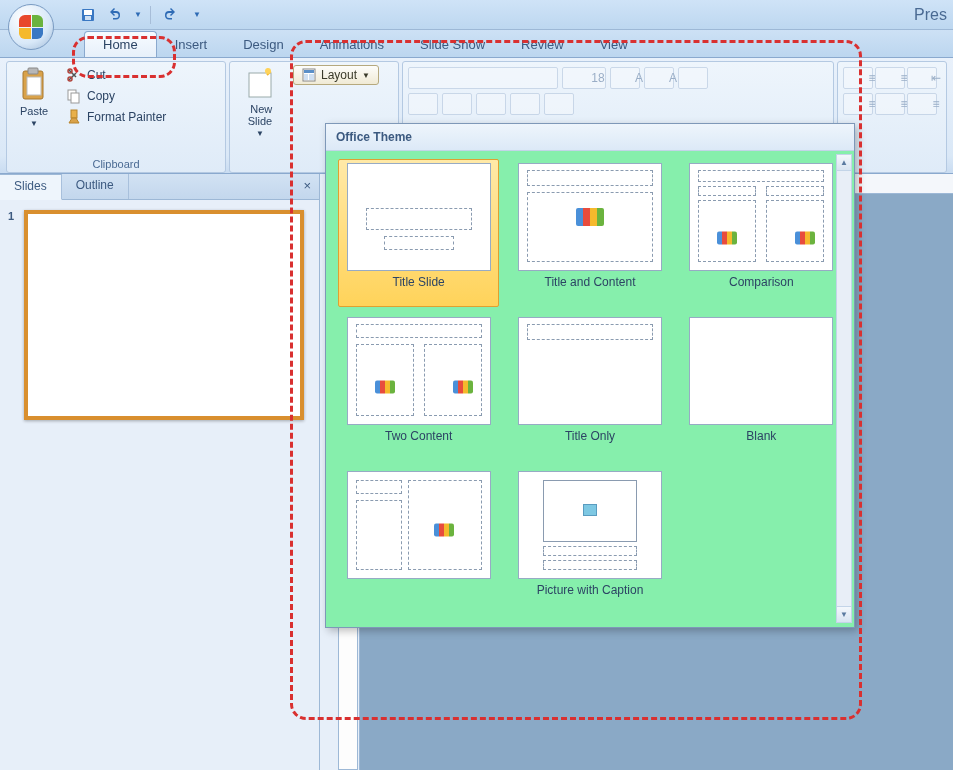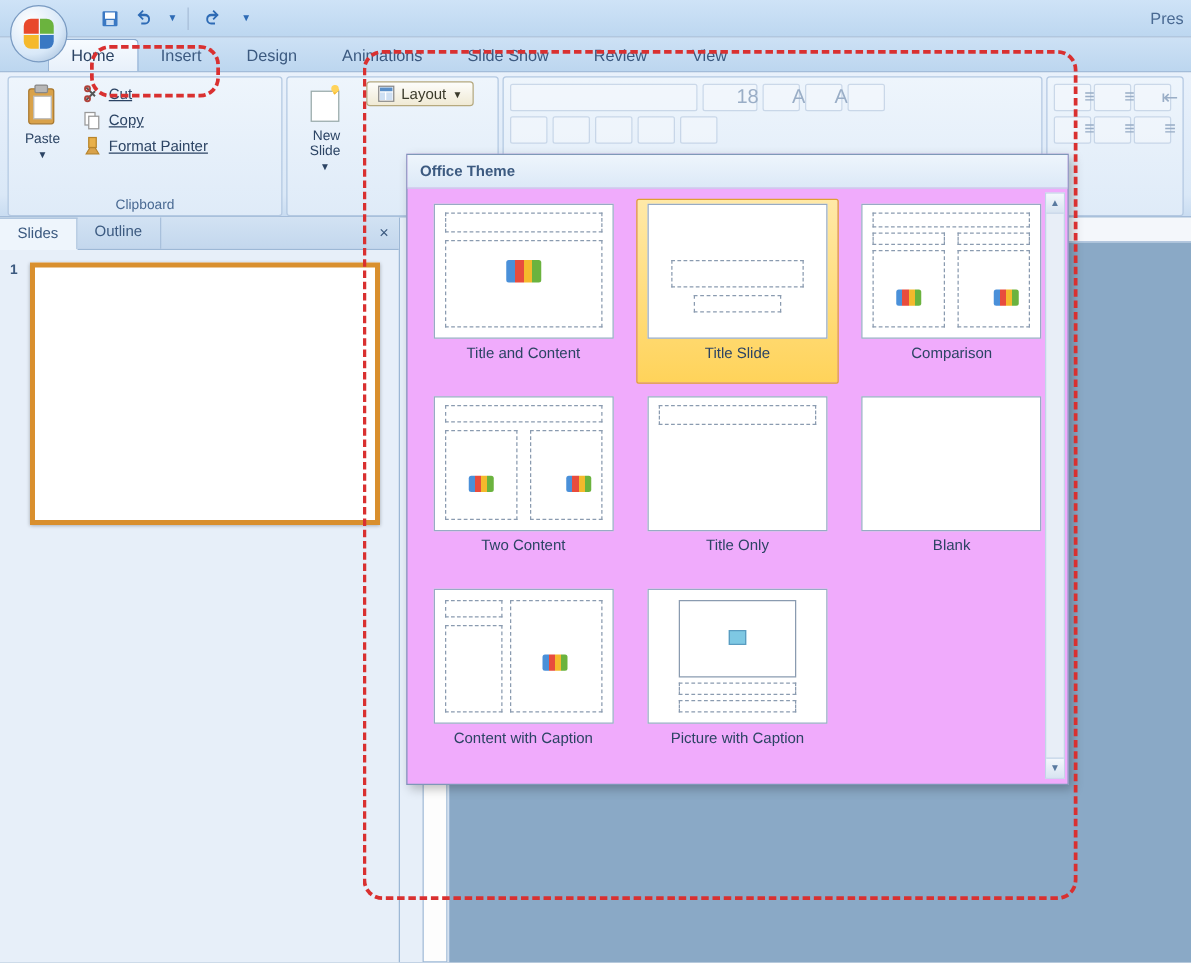"Pres" .title-text { font-size: 13px -> 16px }
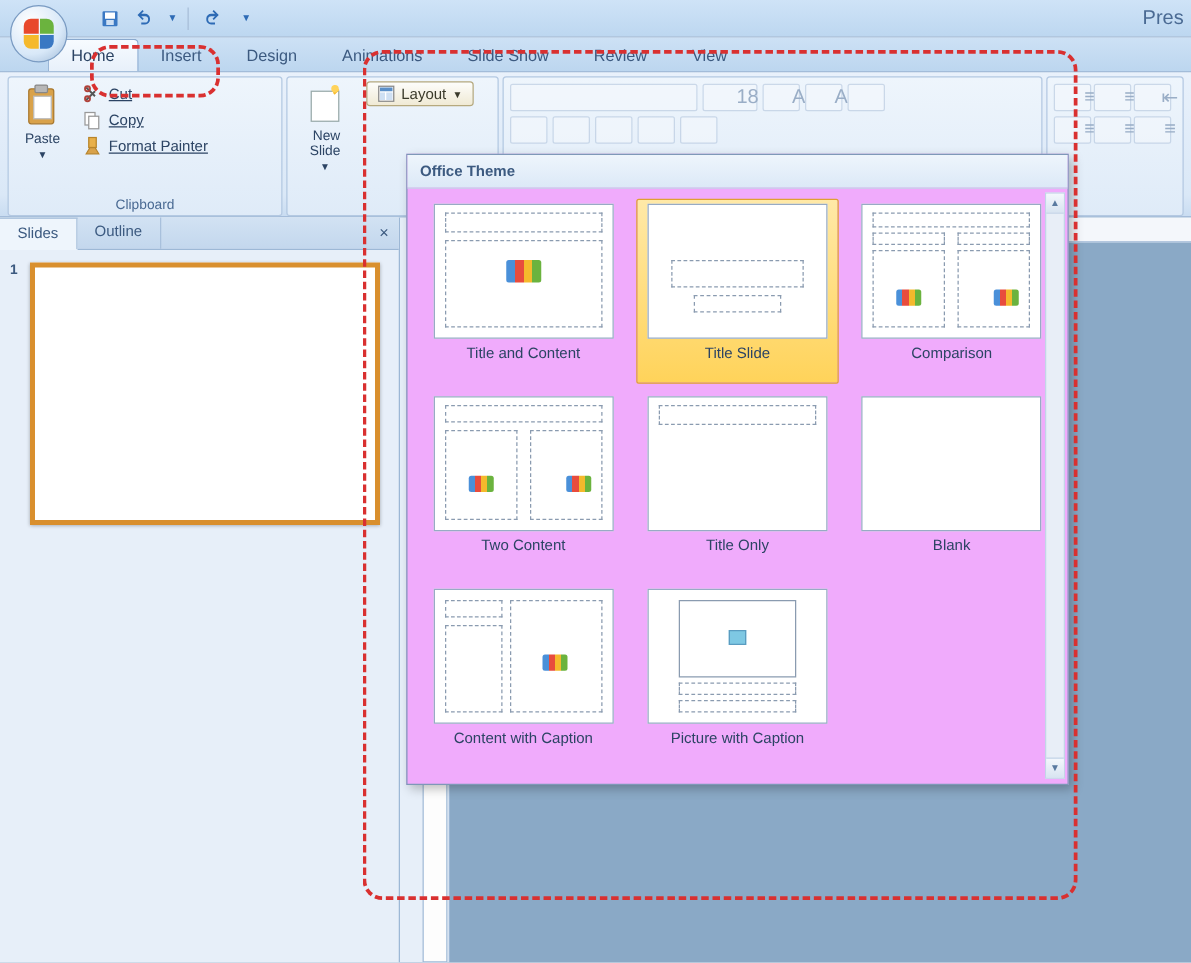"Home" .tabstrip { padding-left: 38px -> 84px }
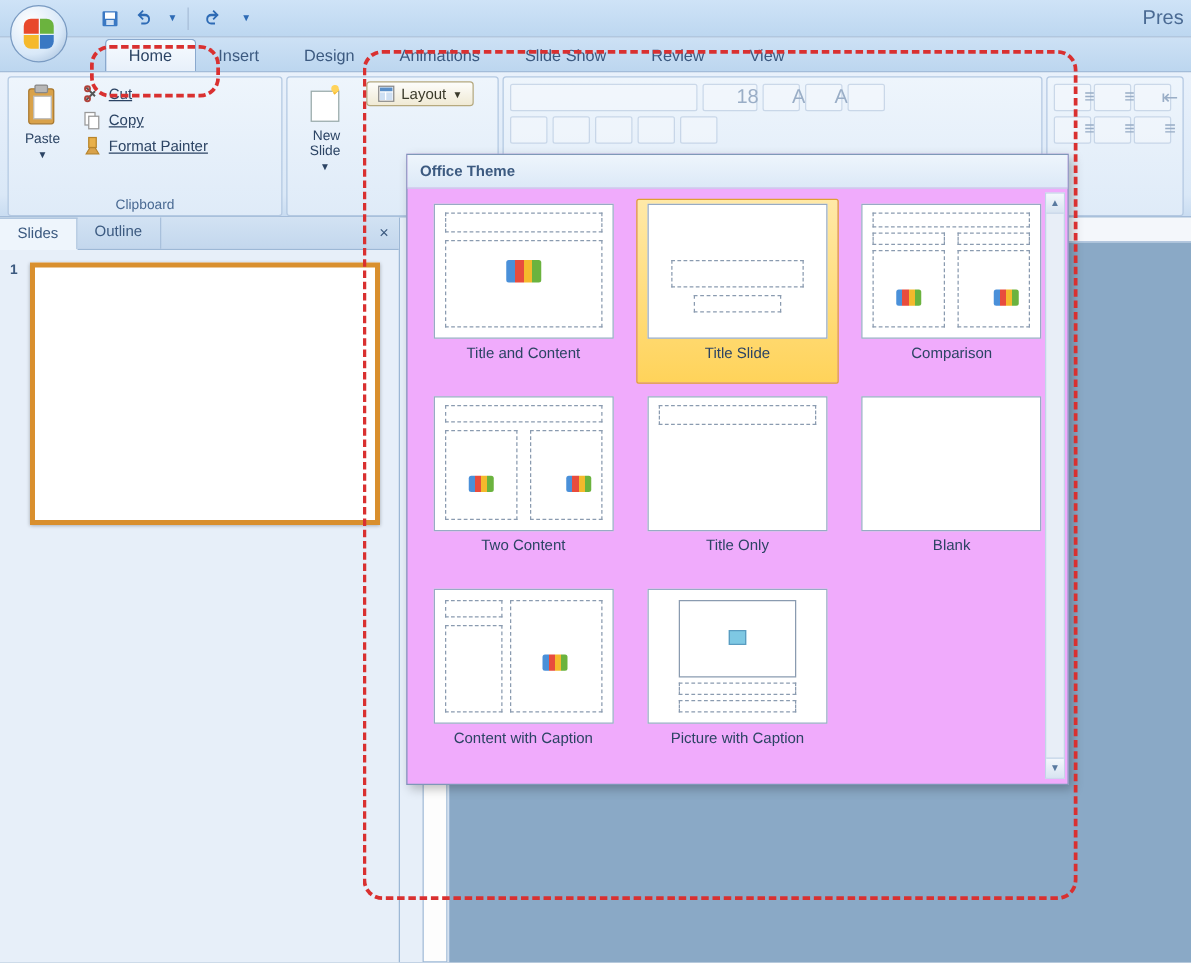"Cut" .small-btn { text-decoration: underline -> none }
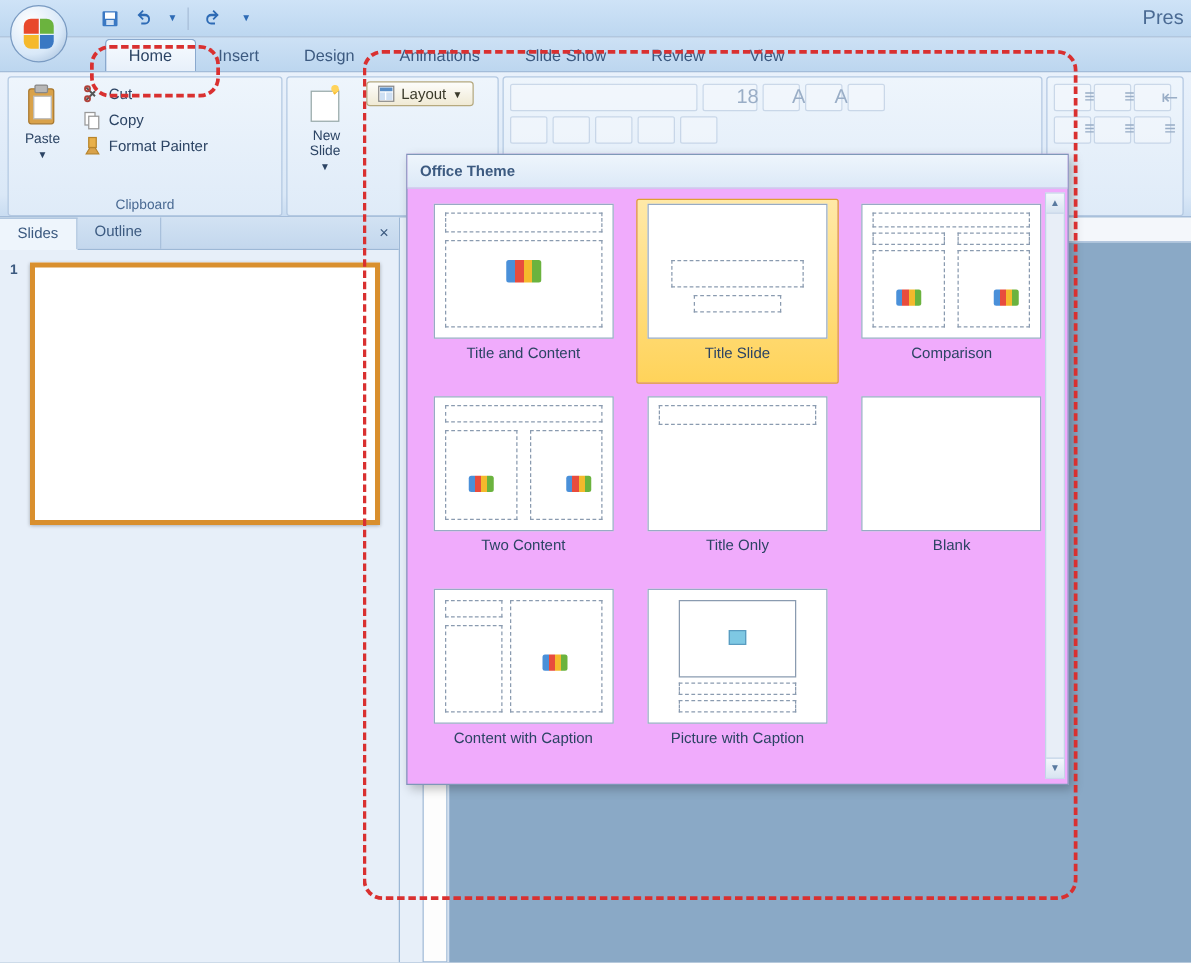"18" .ctrl { font-size: 16px -> 12px }
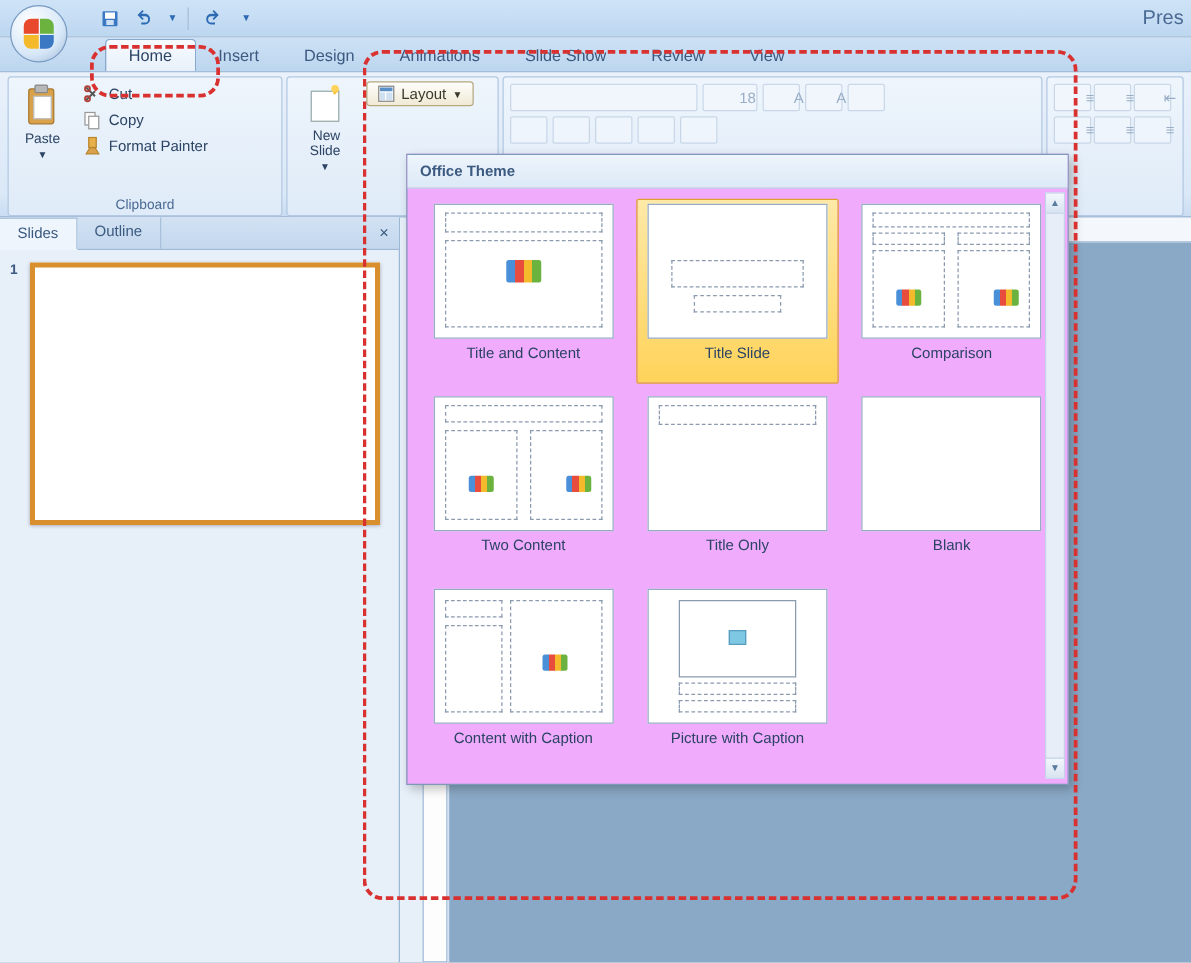"Office Theme" .gallery { background: #f0abfc -> #86efac }
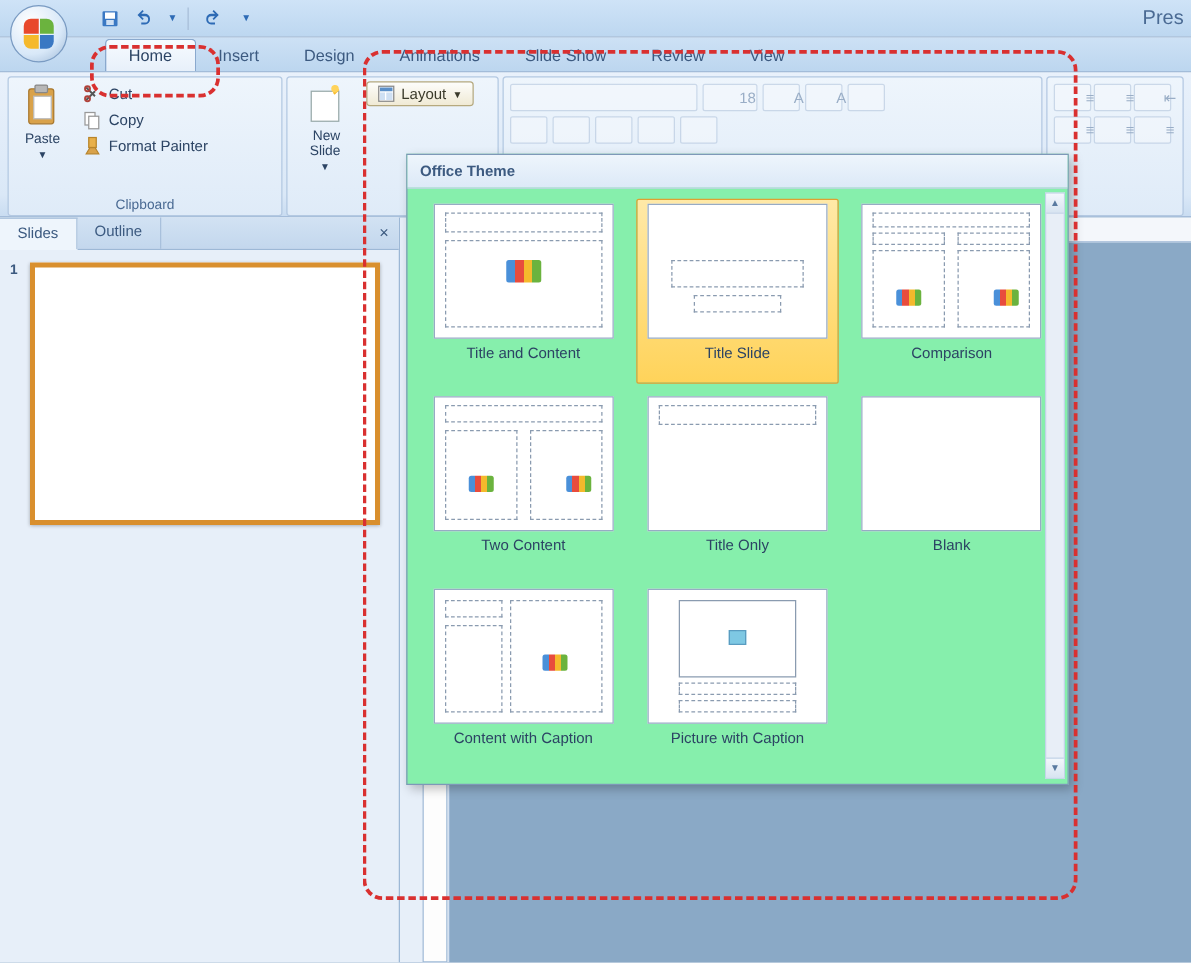"Title and Content" div.gallery-item { order: before "Title Slide" -> after "Title Slide" }
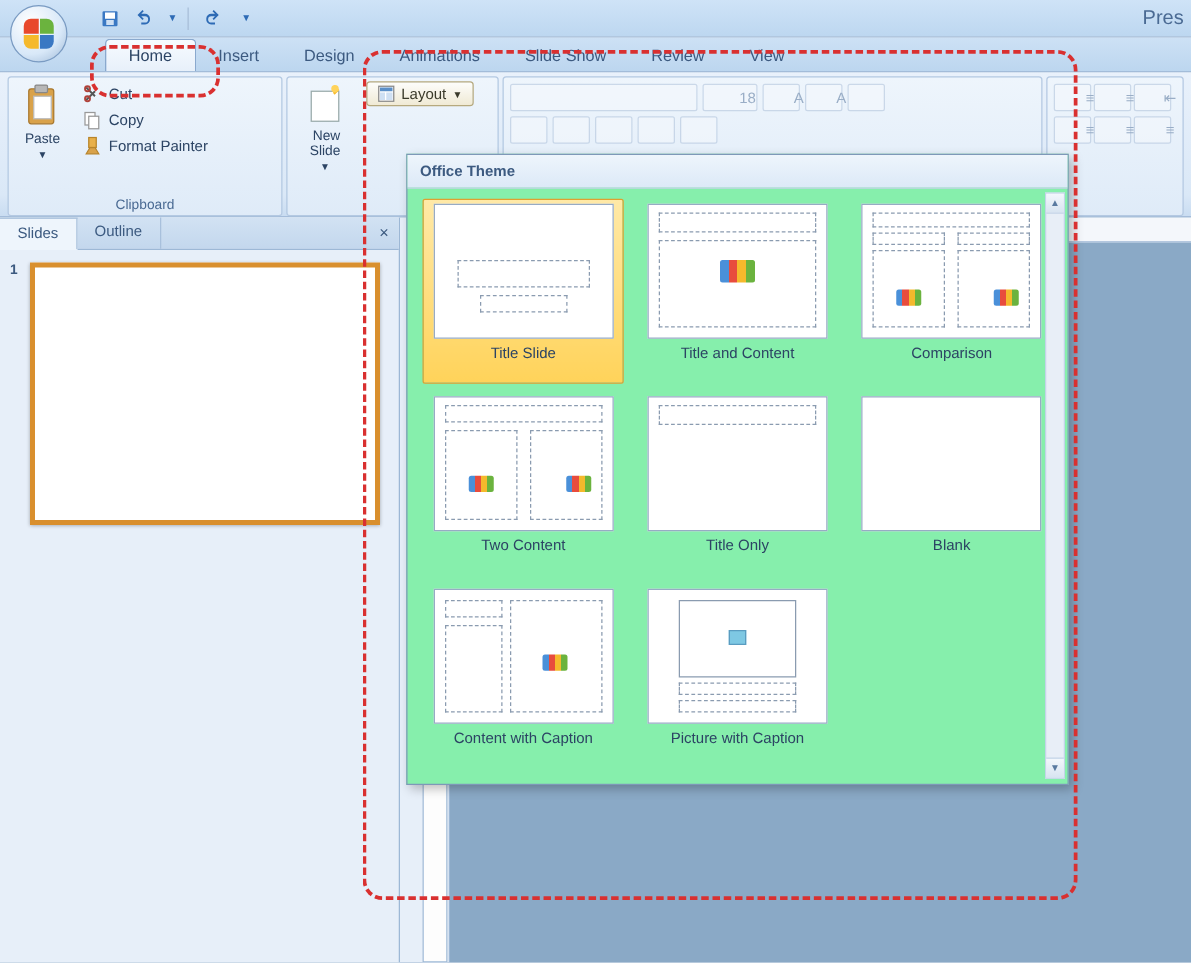"Content with Caption" div.gallery-label { html: <div>Content with Caption</div> -> none }
